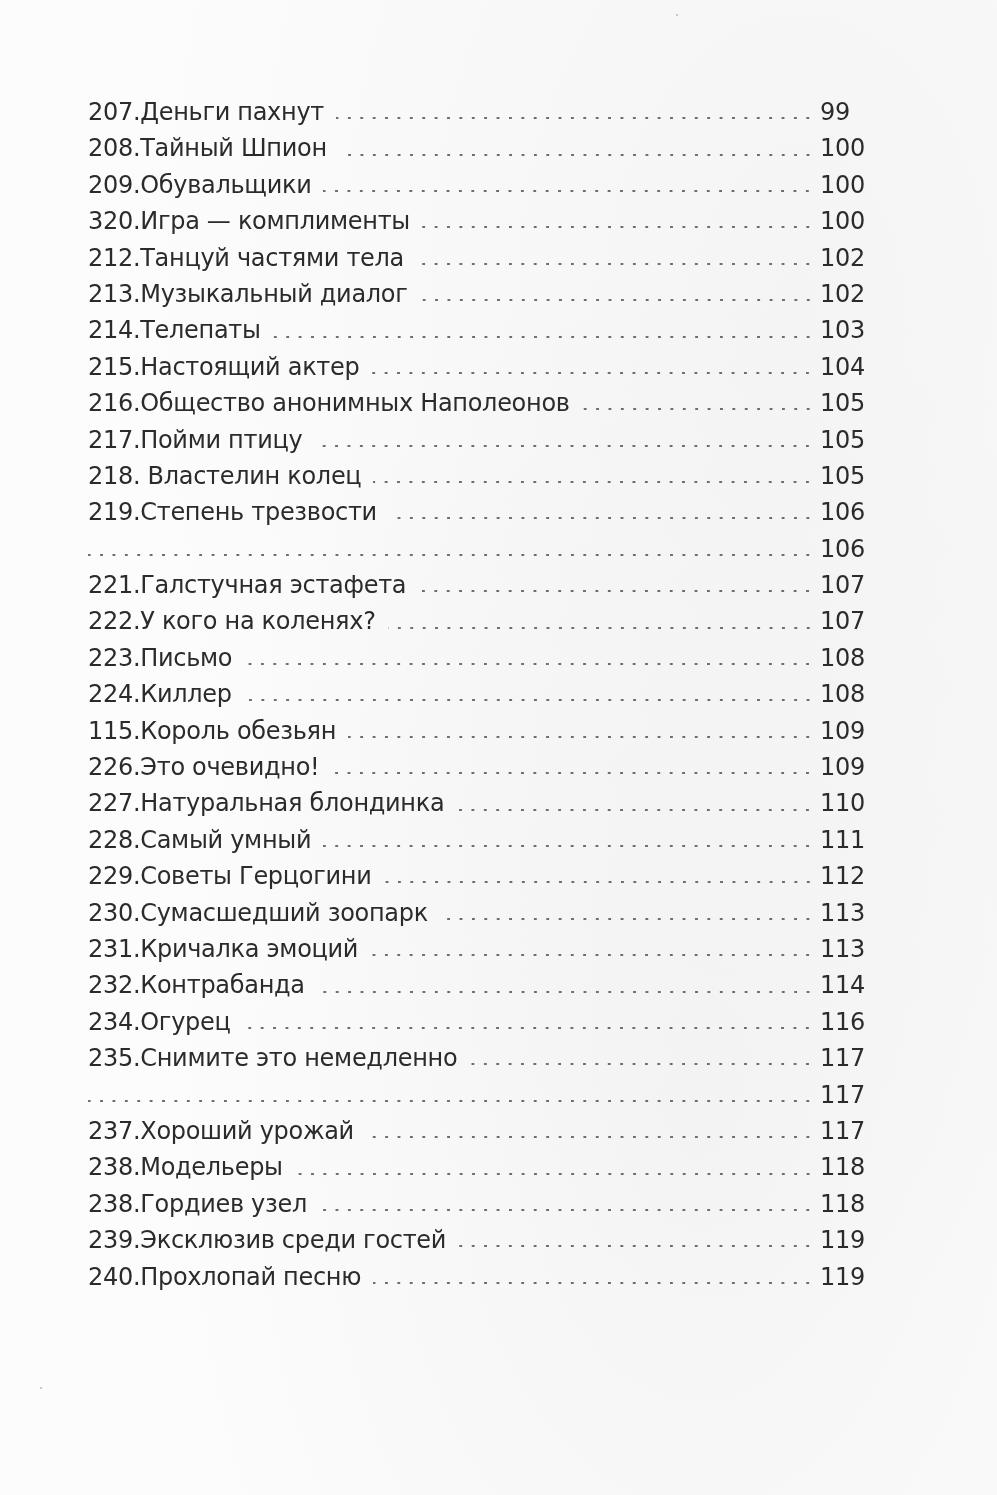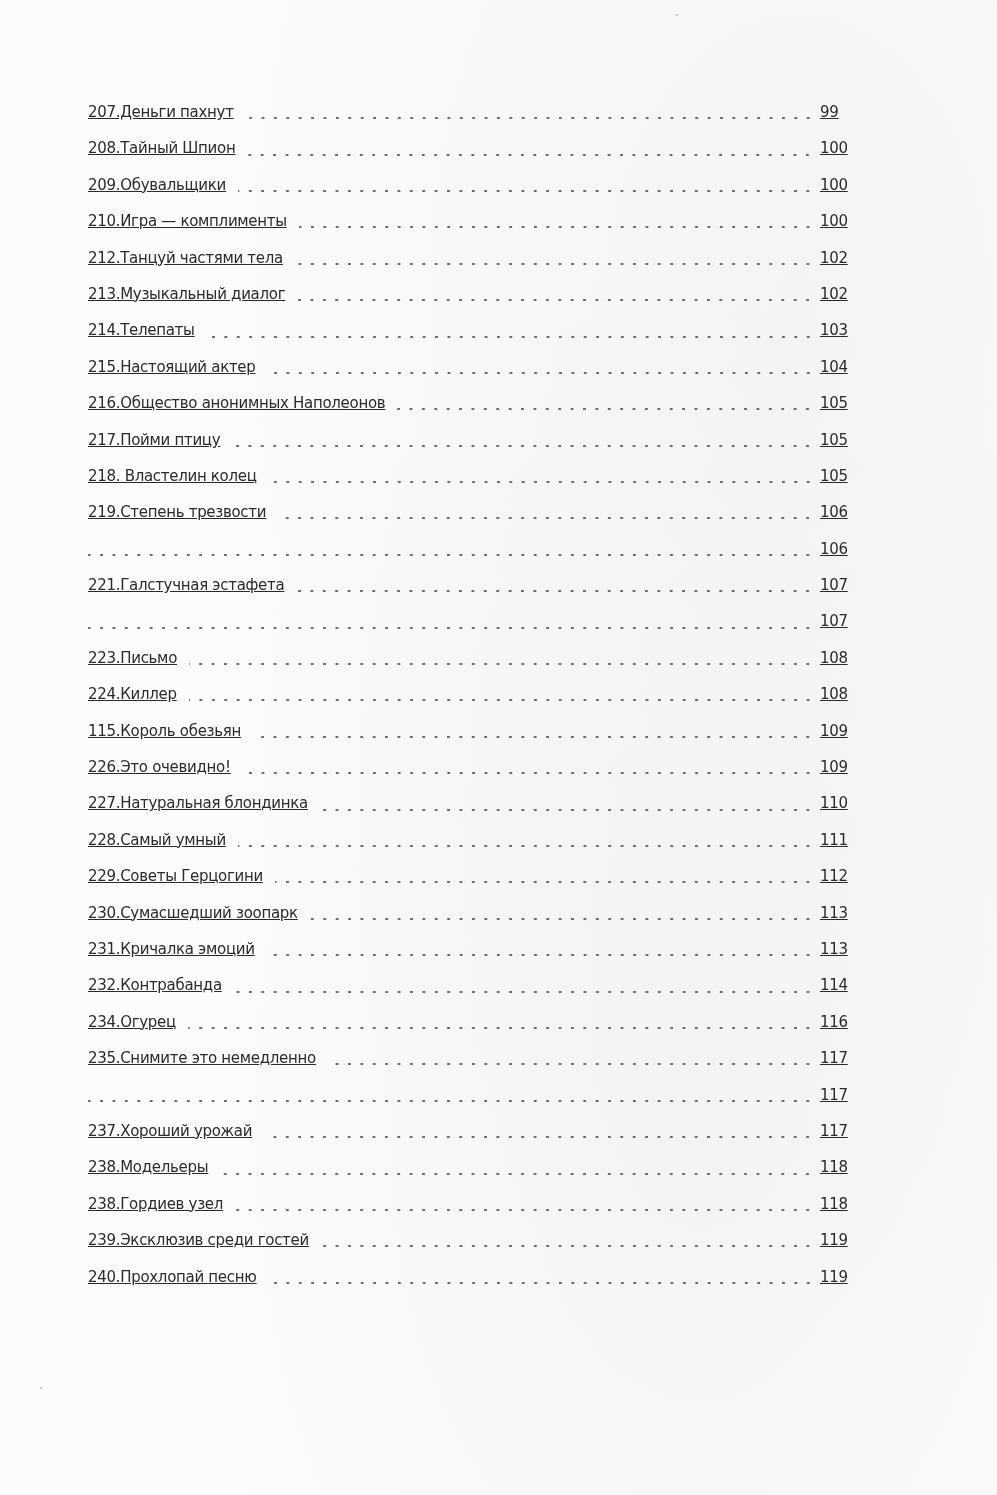"207.Деньги пахнут" .toc-row { font-size: 15px -> 24px; text-decoration: underline -> none }
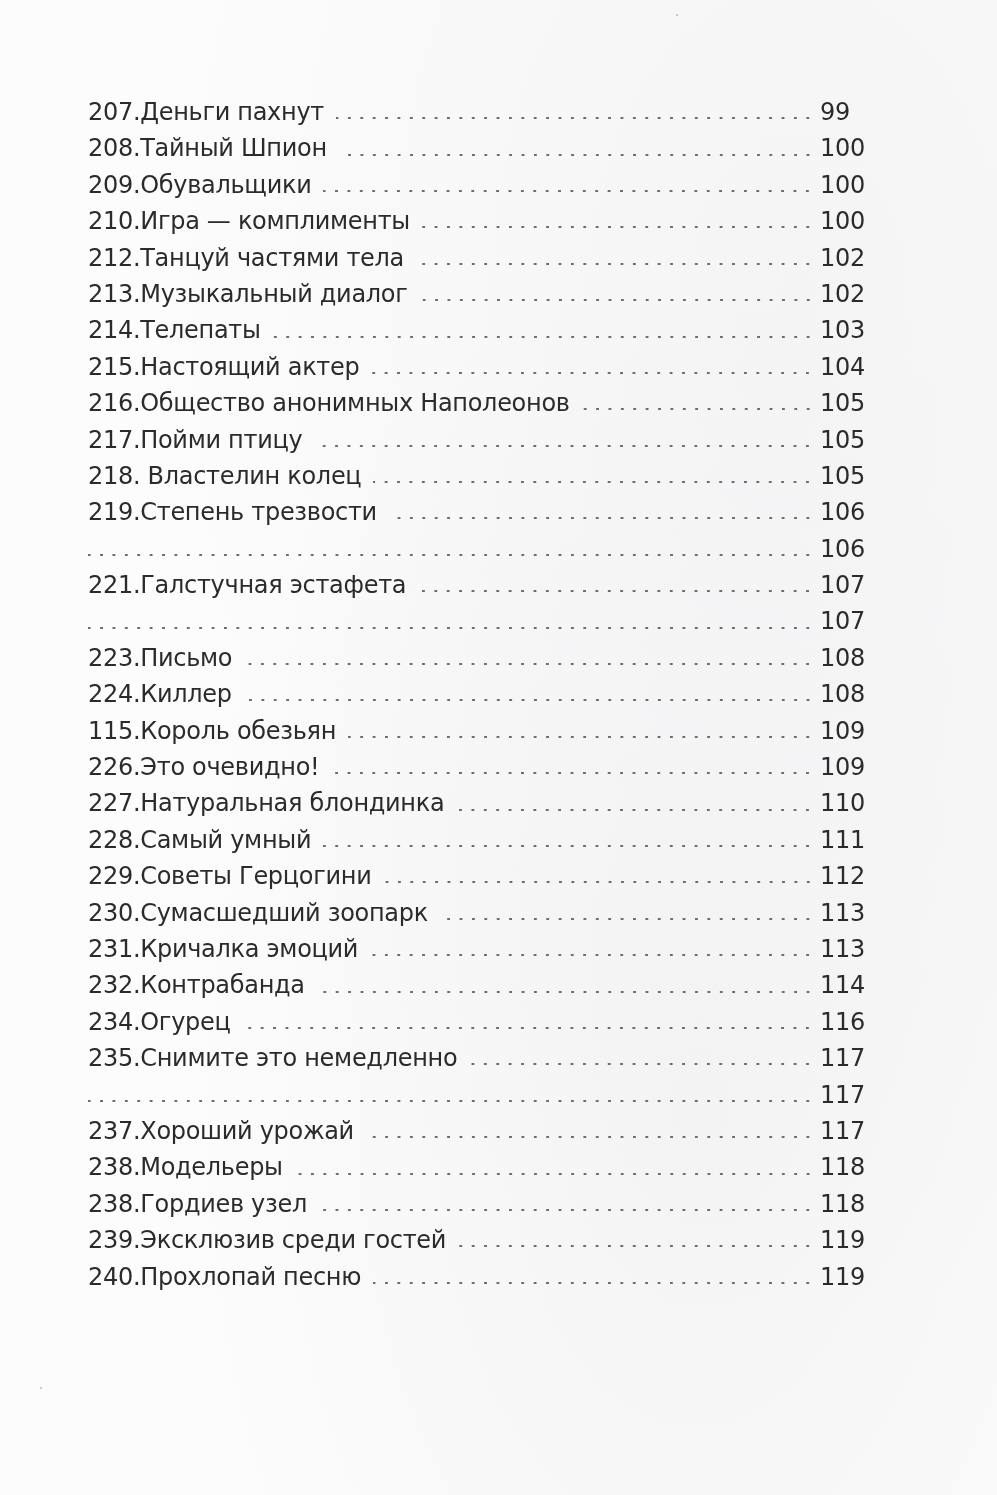"210.Игра — комплименты" span.toc-title { text: 210.Игра -> 320.Игра }
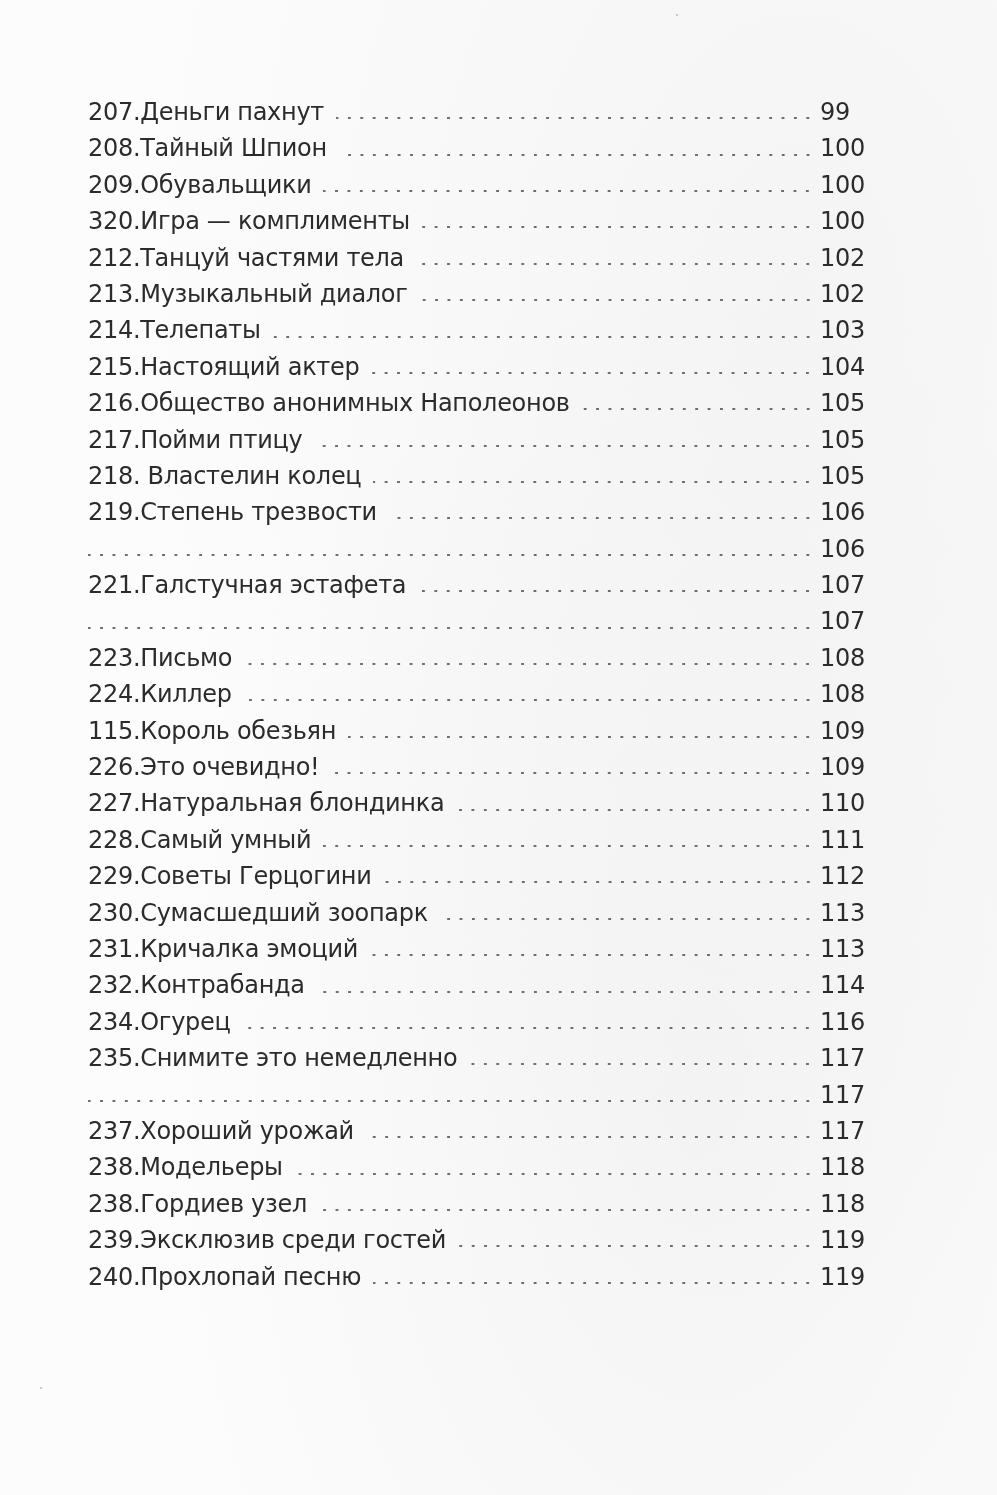"222.У кого на коленях?" span.toc-title { html: none -> <span>222.У кого на коленях?</span> }
